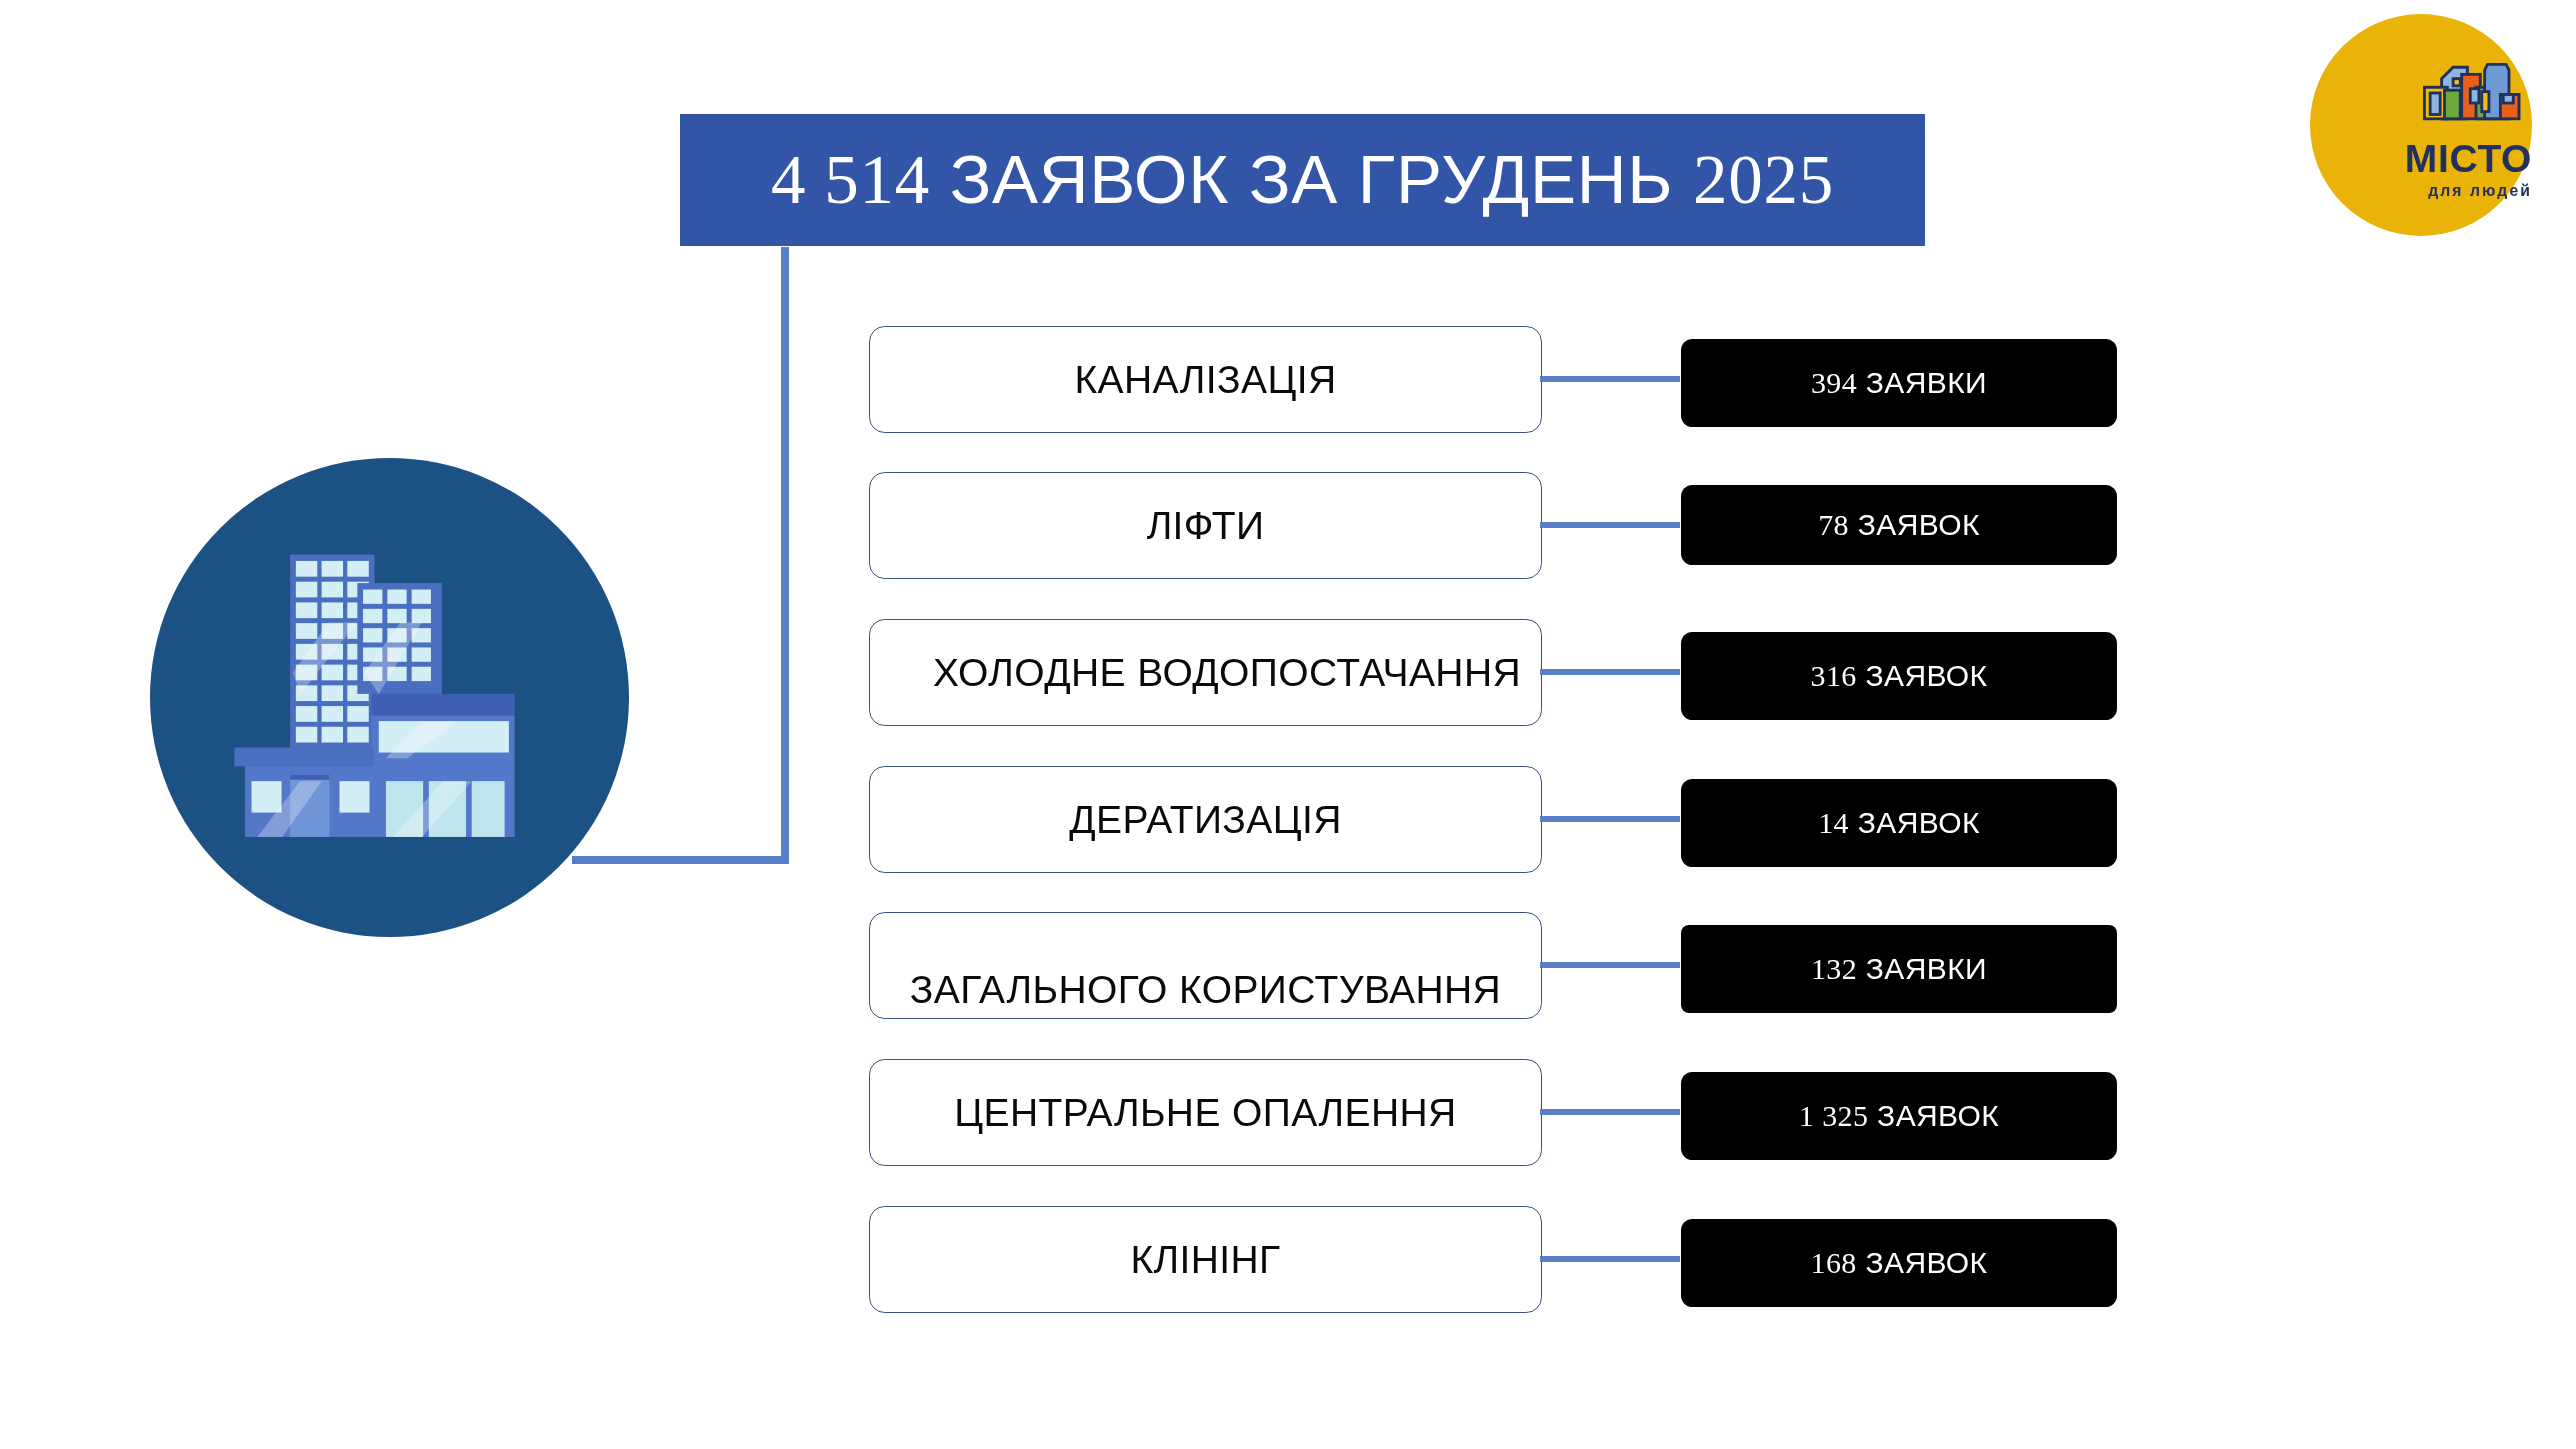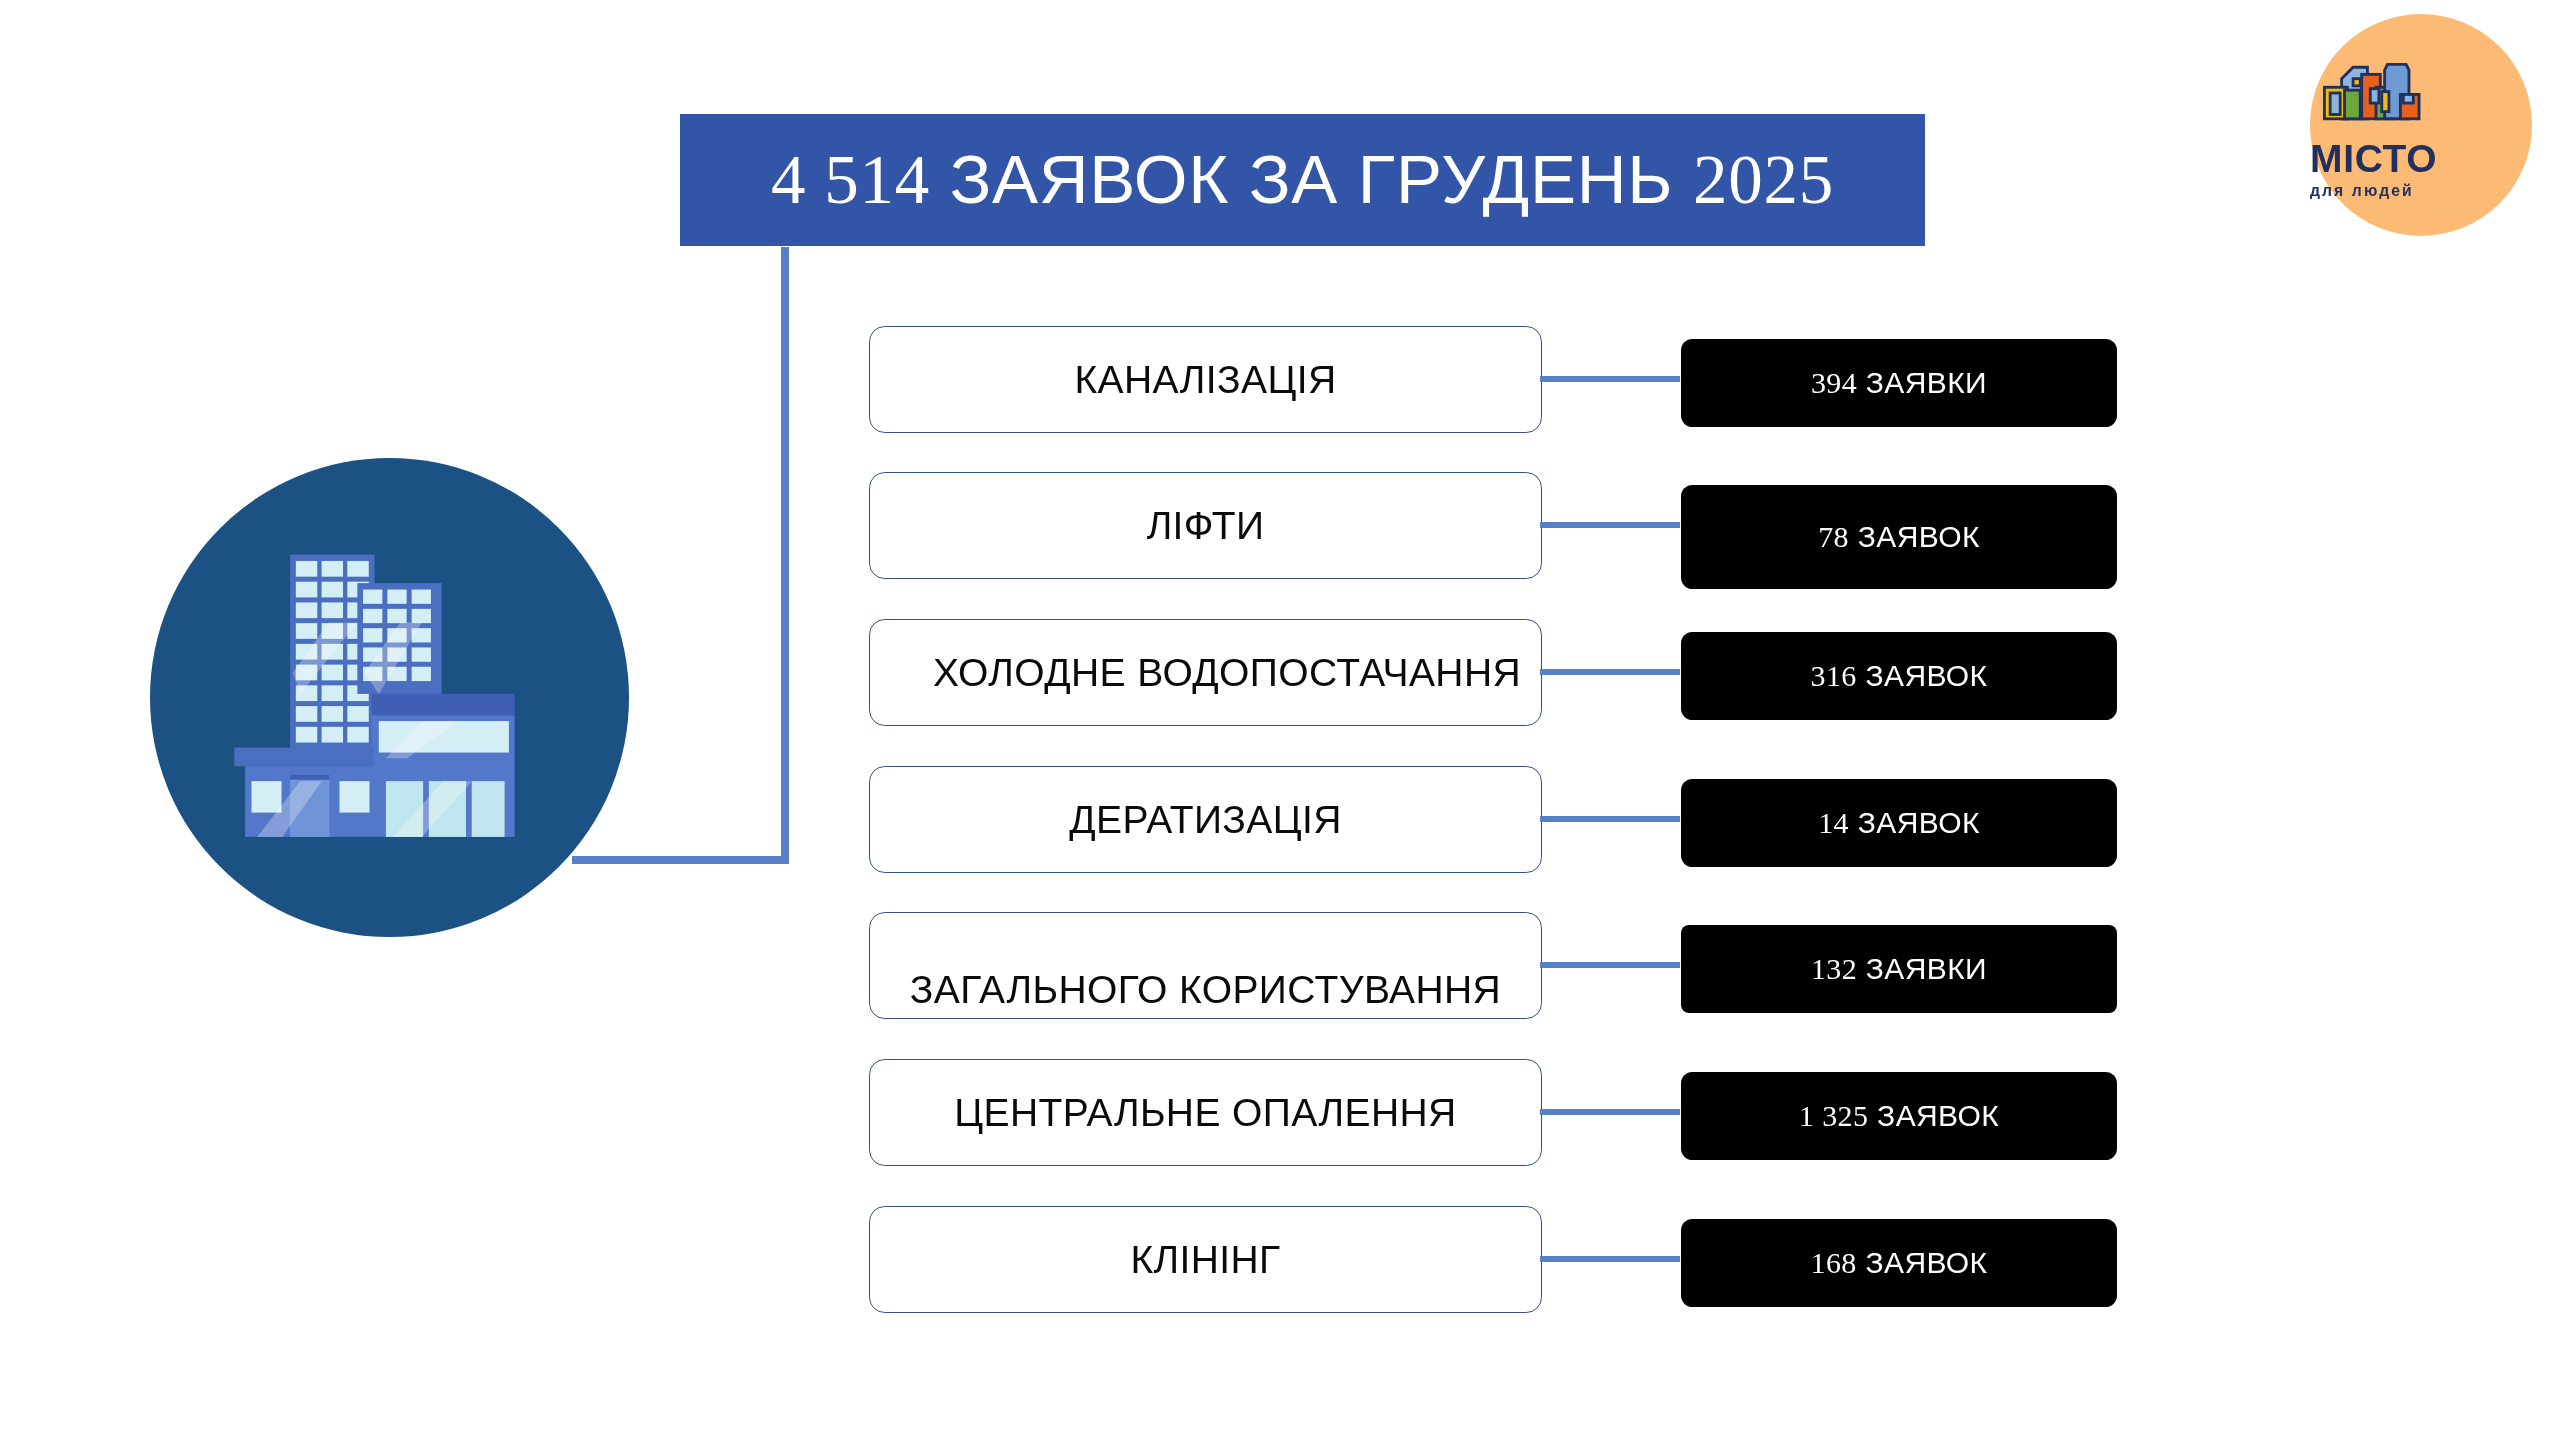"МІСТО" #logo-badge { align-items: flex-start -> flex-end; background: #fdba74 -> #eab308 }
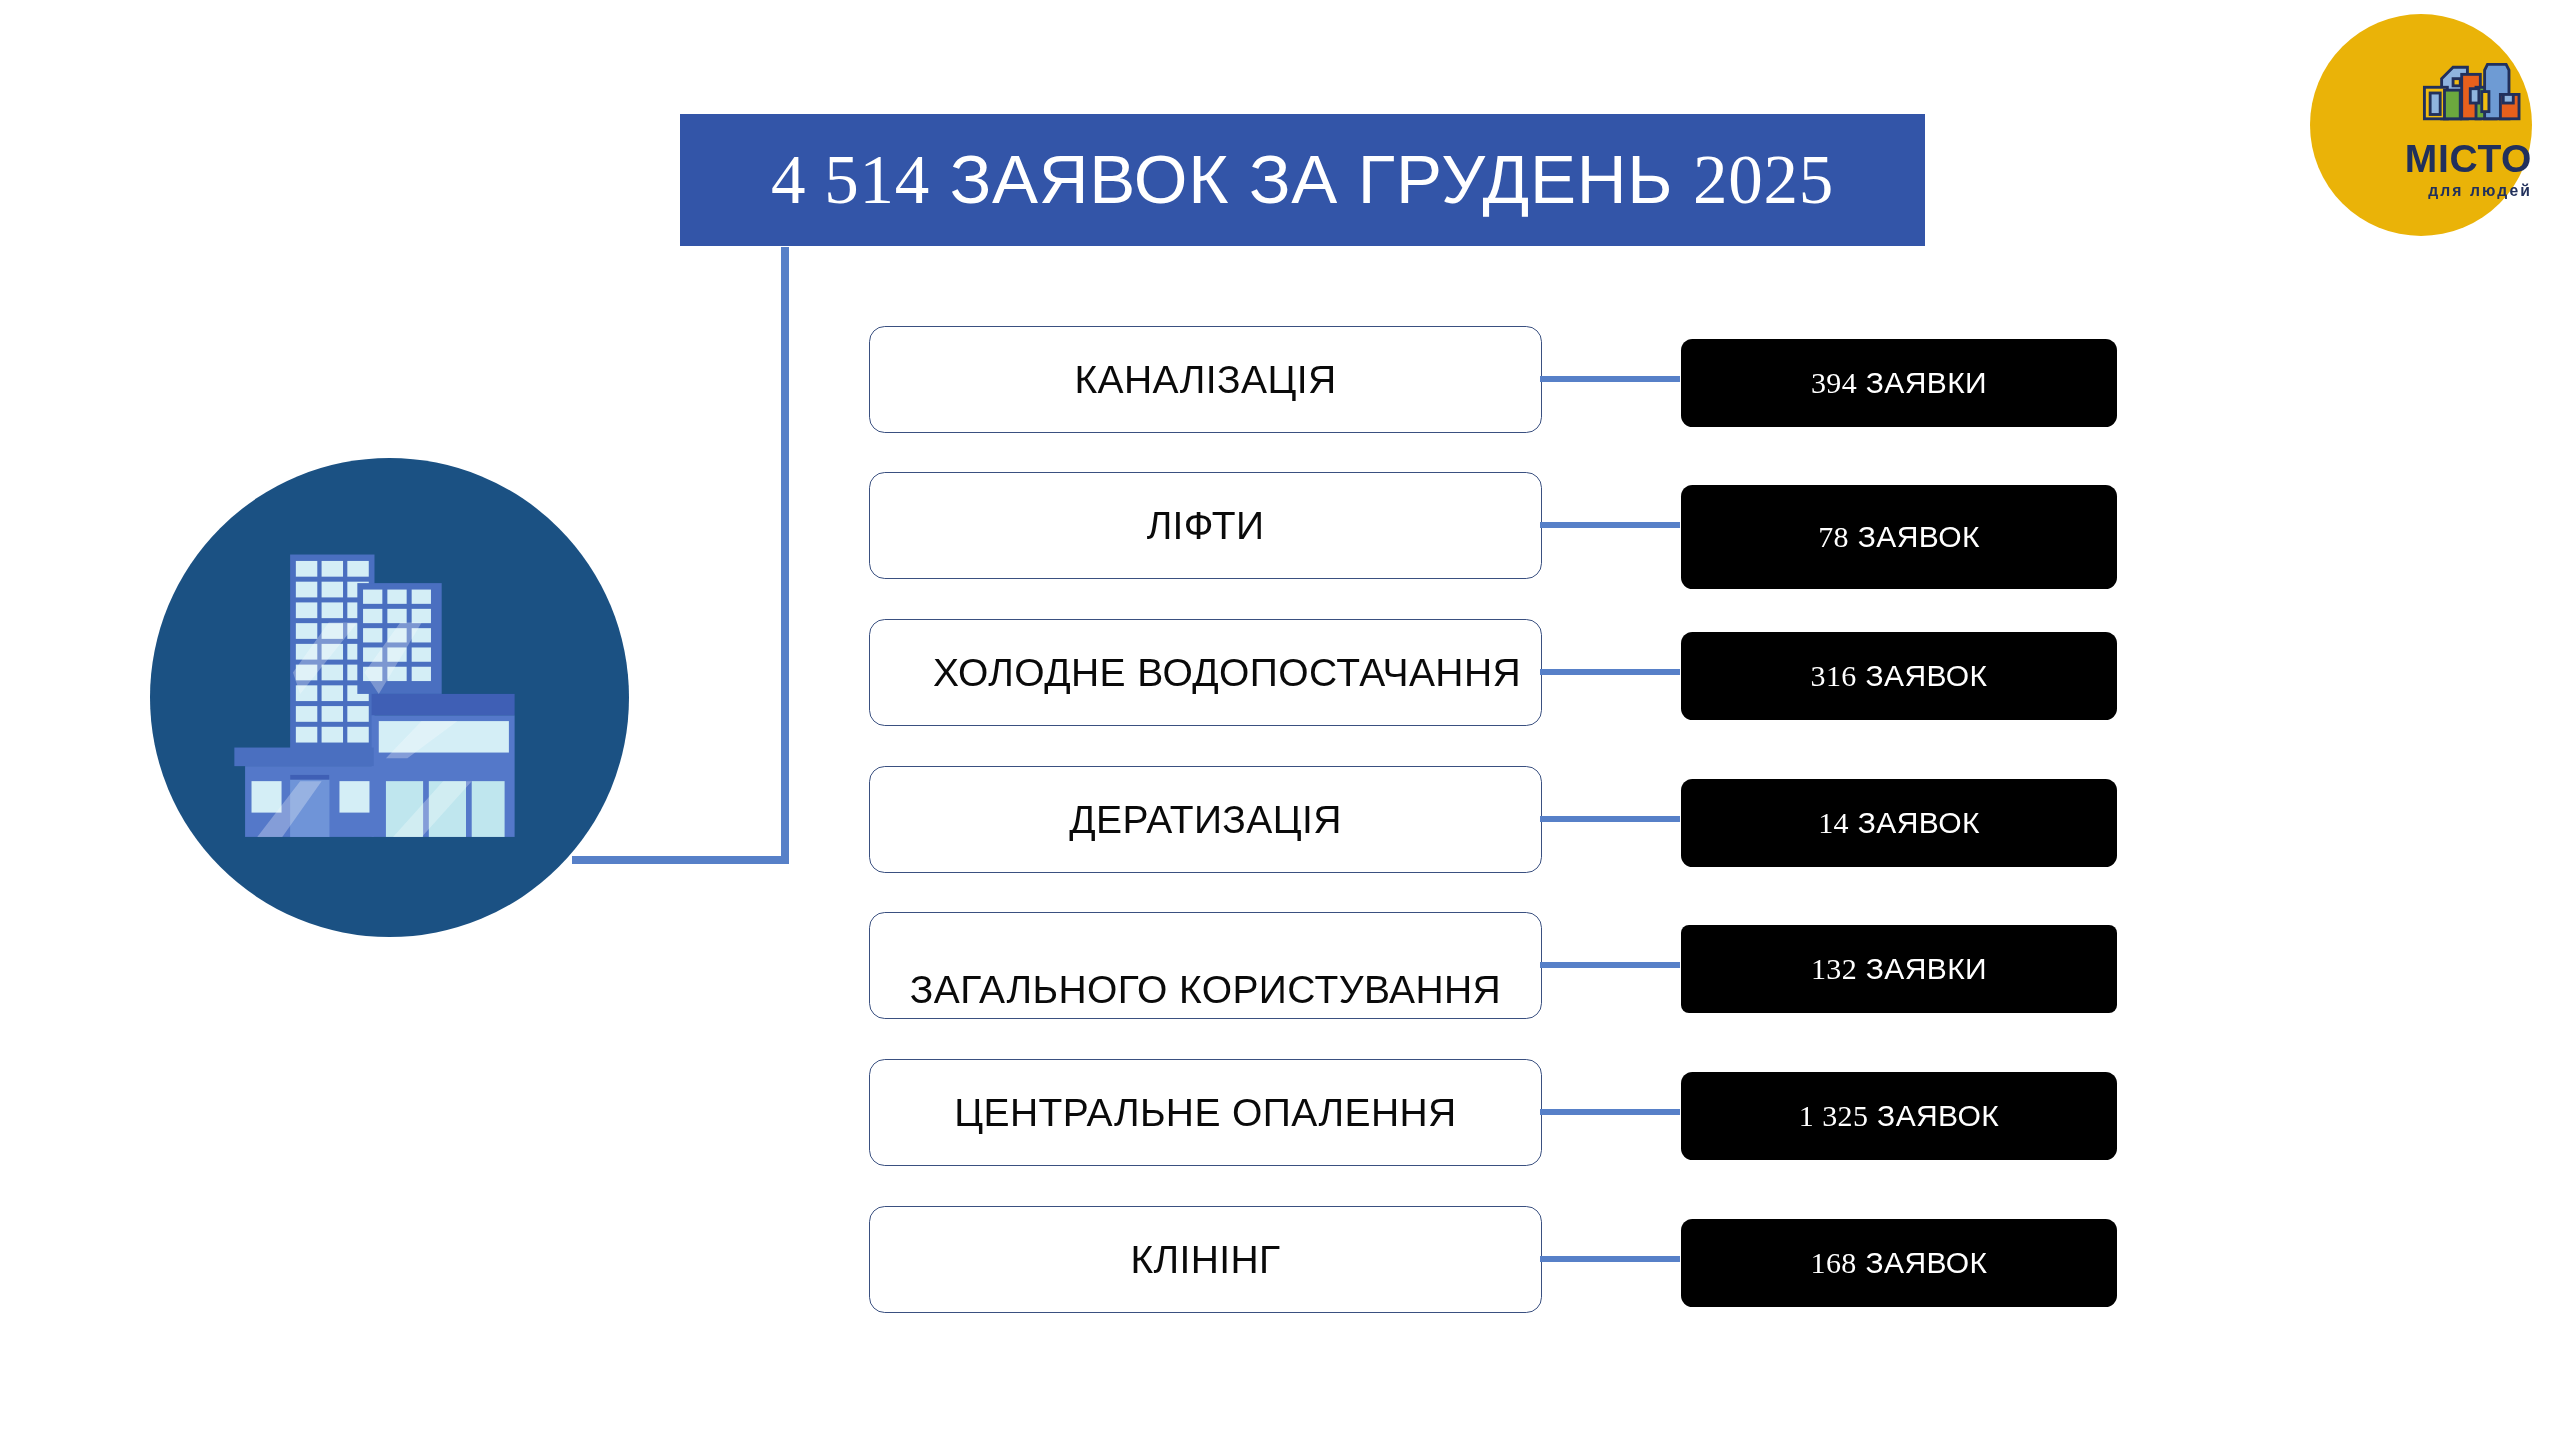"78 ЗАЯВОК" div.val-box { height: 104px -> 80px }
